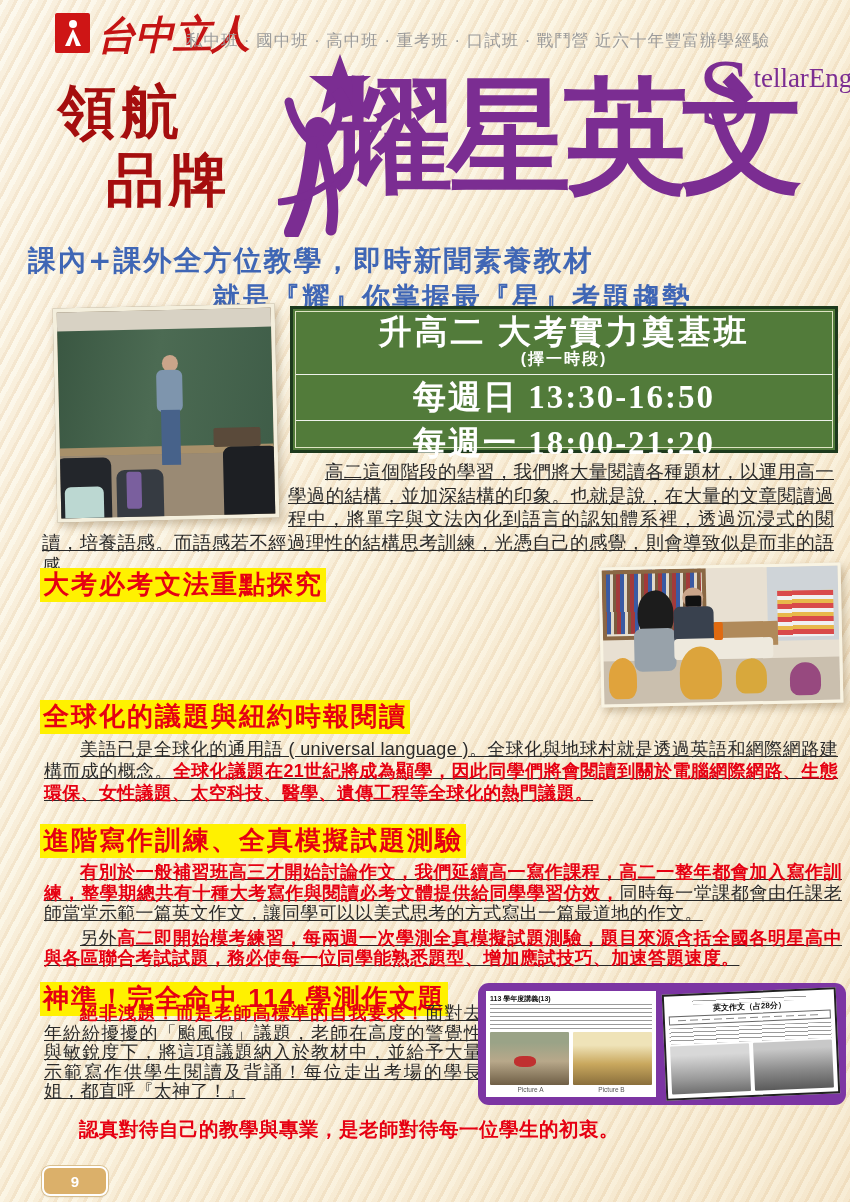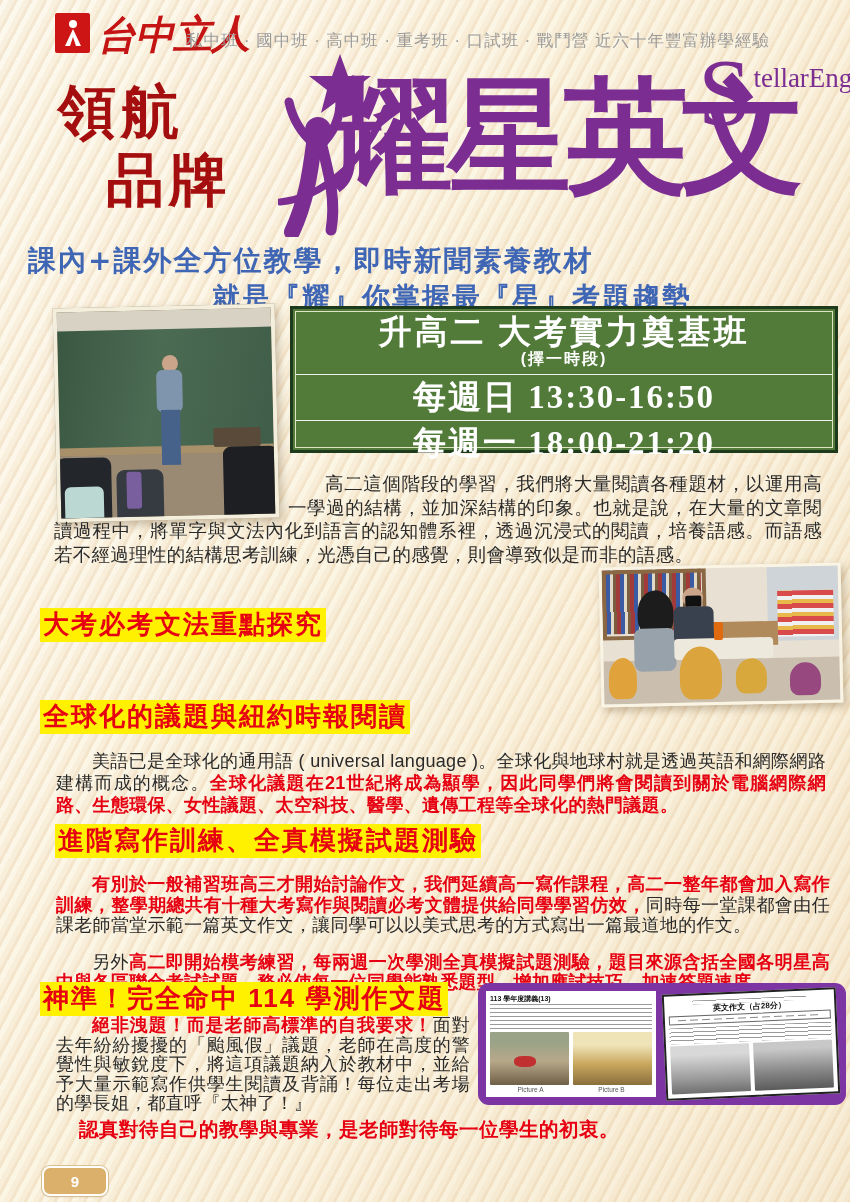"高二這個階段的學習，我們將大量閱讀各種題材，以運用高一學過的結構，並加深結構的印" .body-txt p { margin: 16px -> 4px; text-decoration: none -> underline }
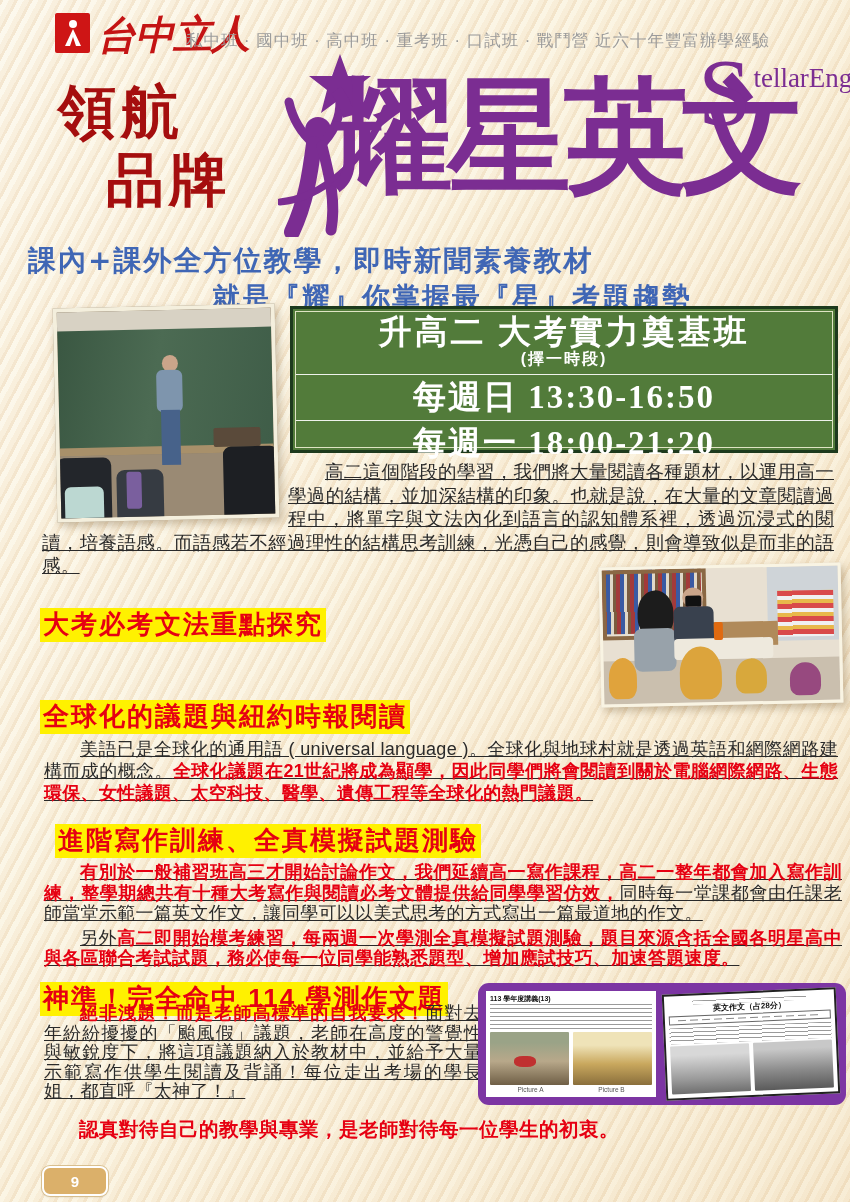"大考必考文法重點探究" .h-grammar { margin-top: 40px -> none }
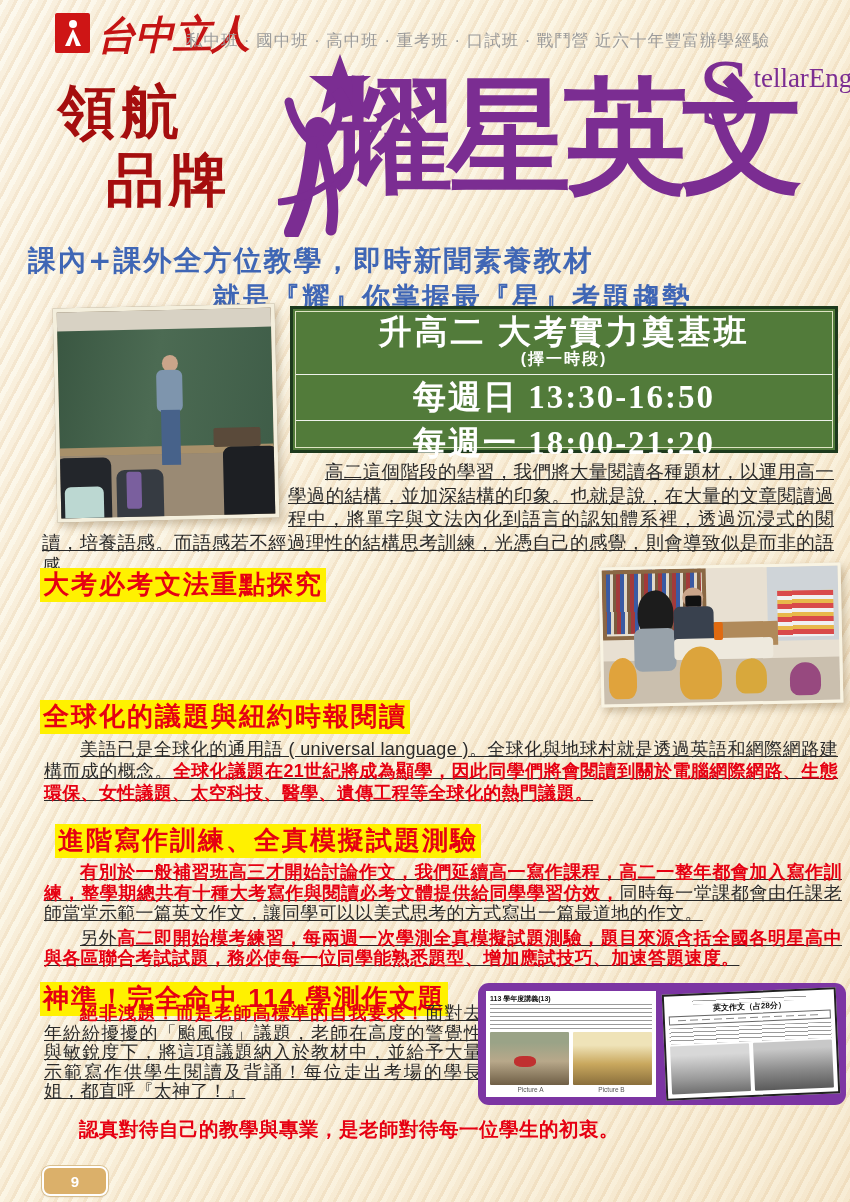"進階寫作訓練、全真模擬試題測驗" .h-writing { left: 55px -> 40px }
